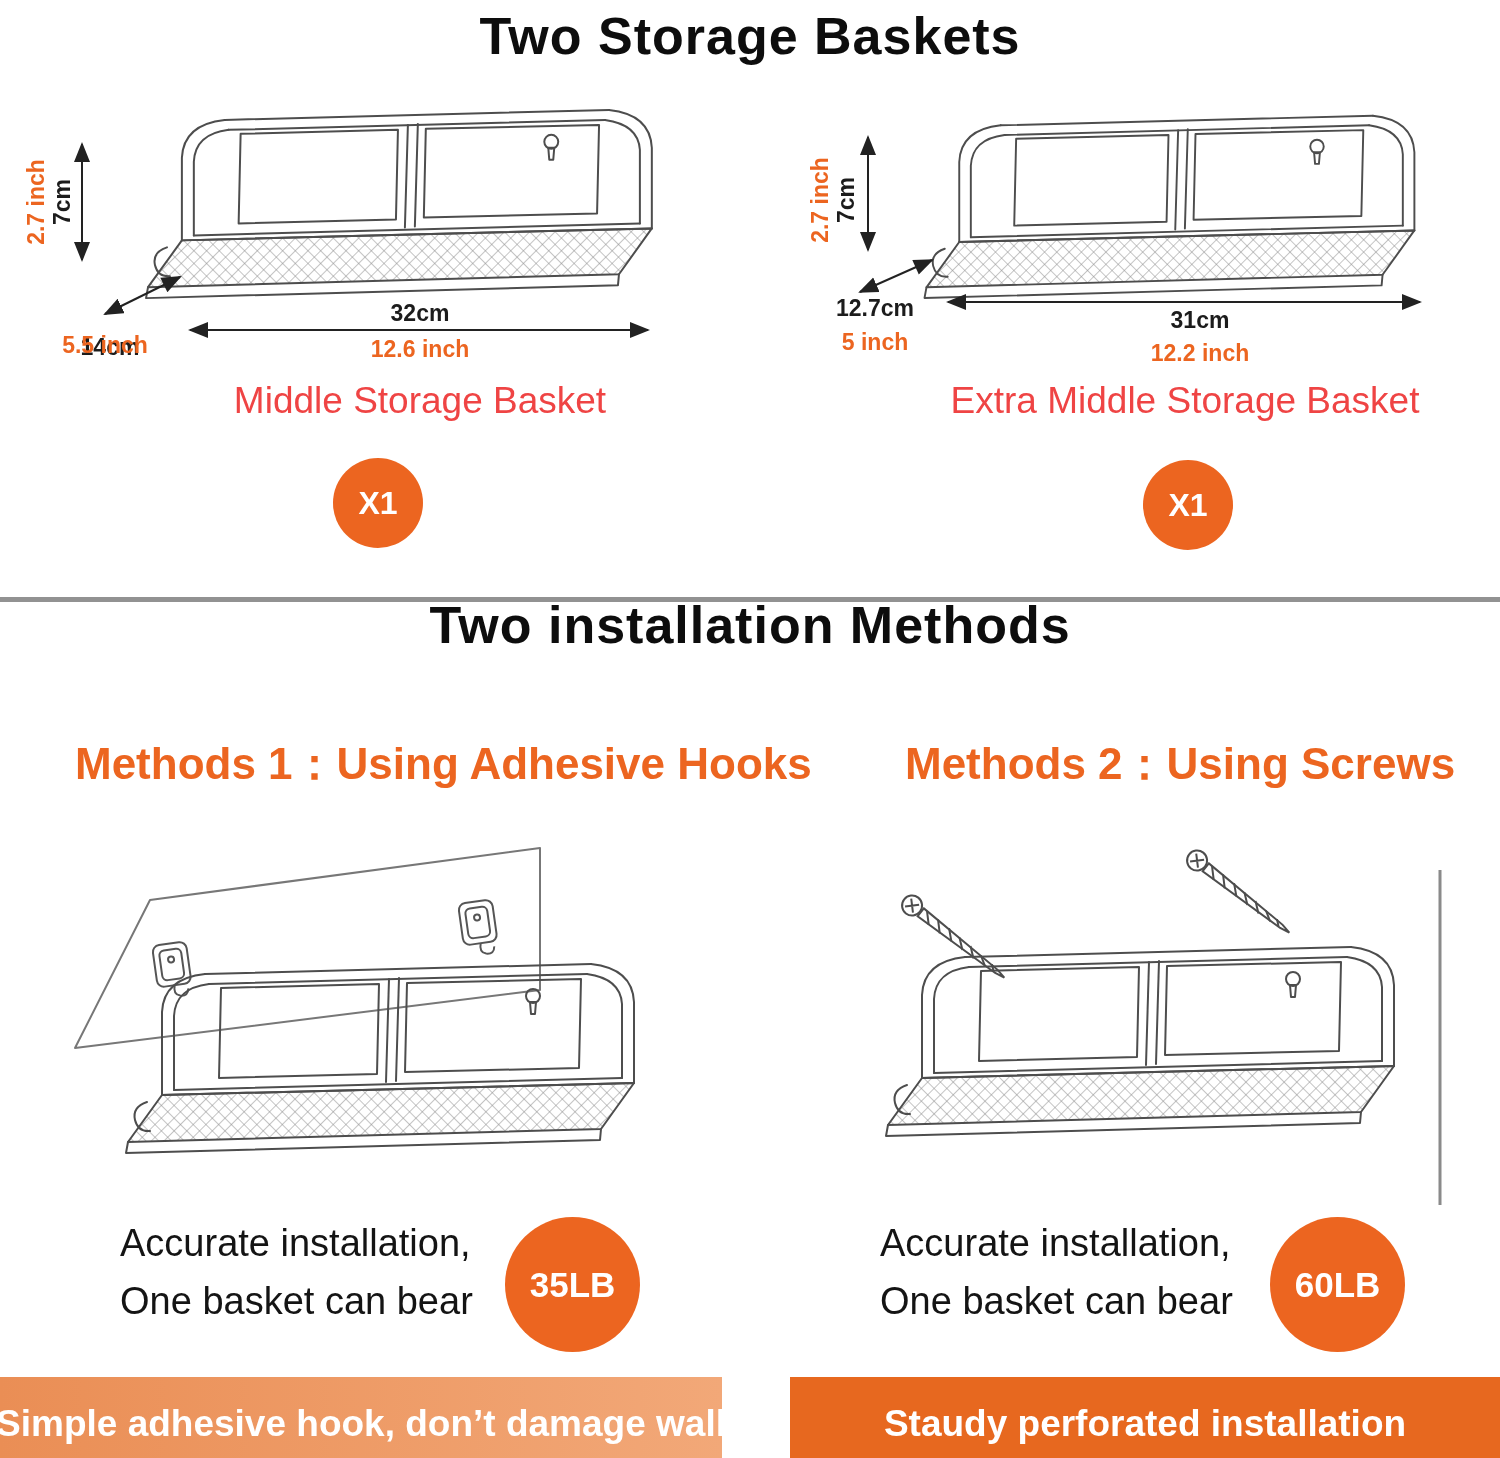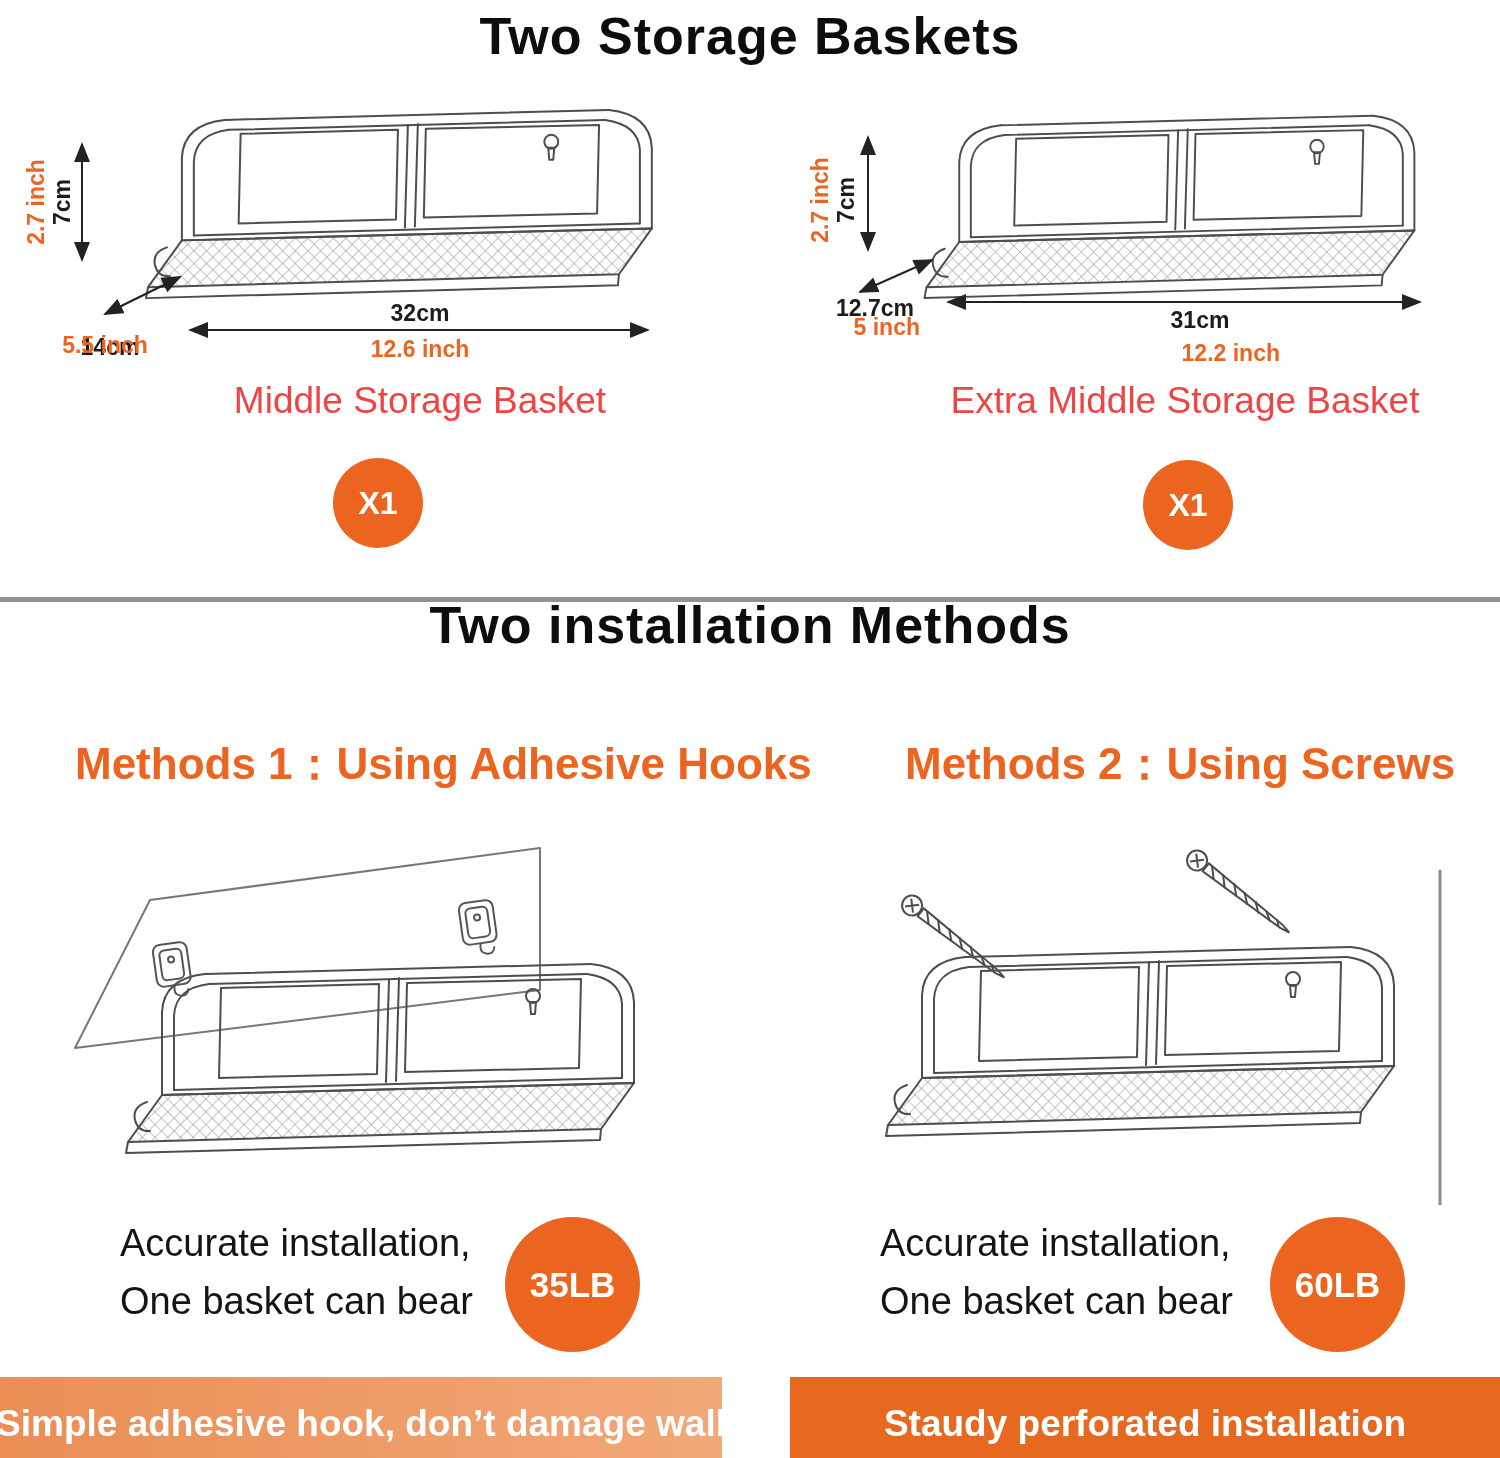"5 inch" span.dim { text-align: right -> none; top: 222px -> 237px }
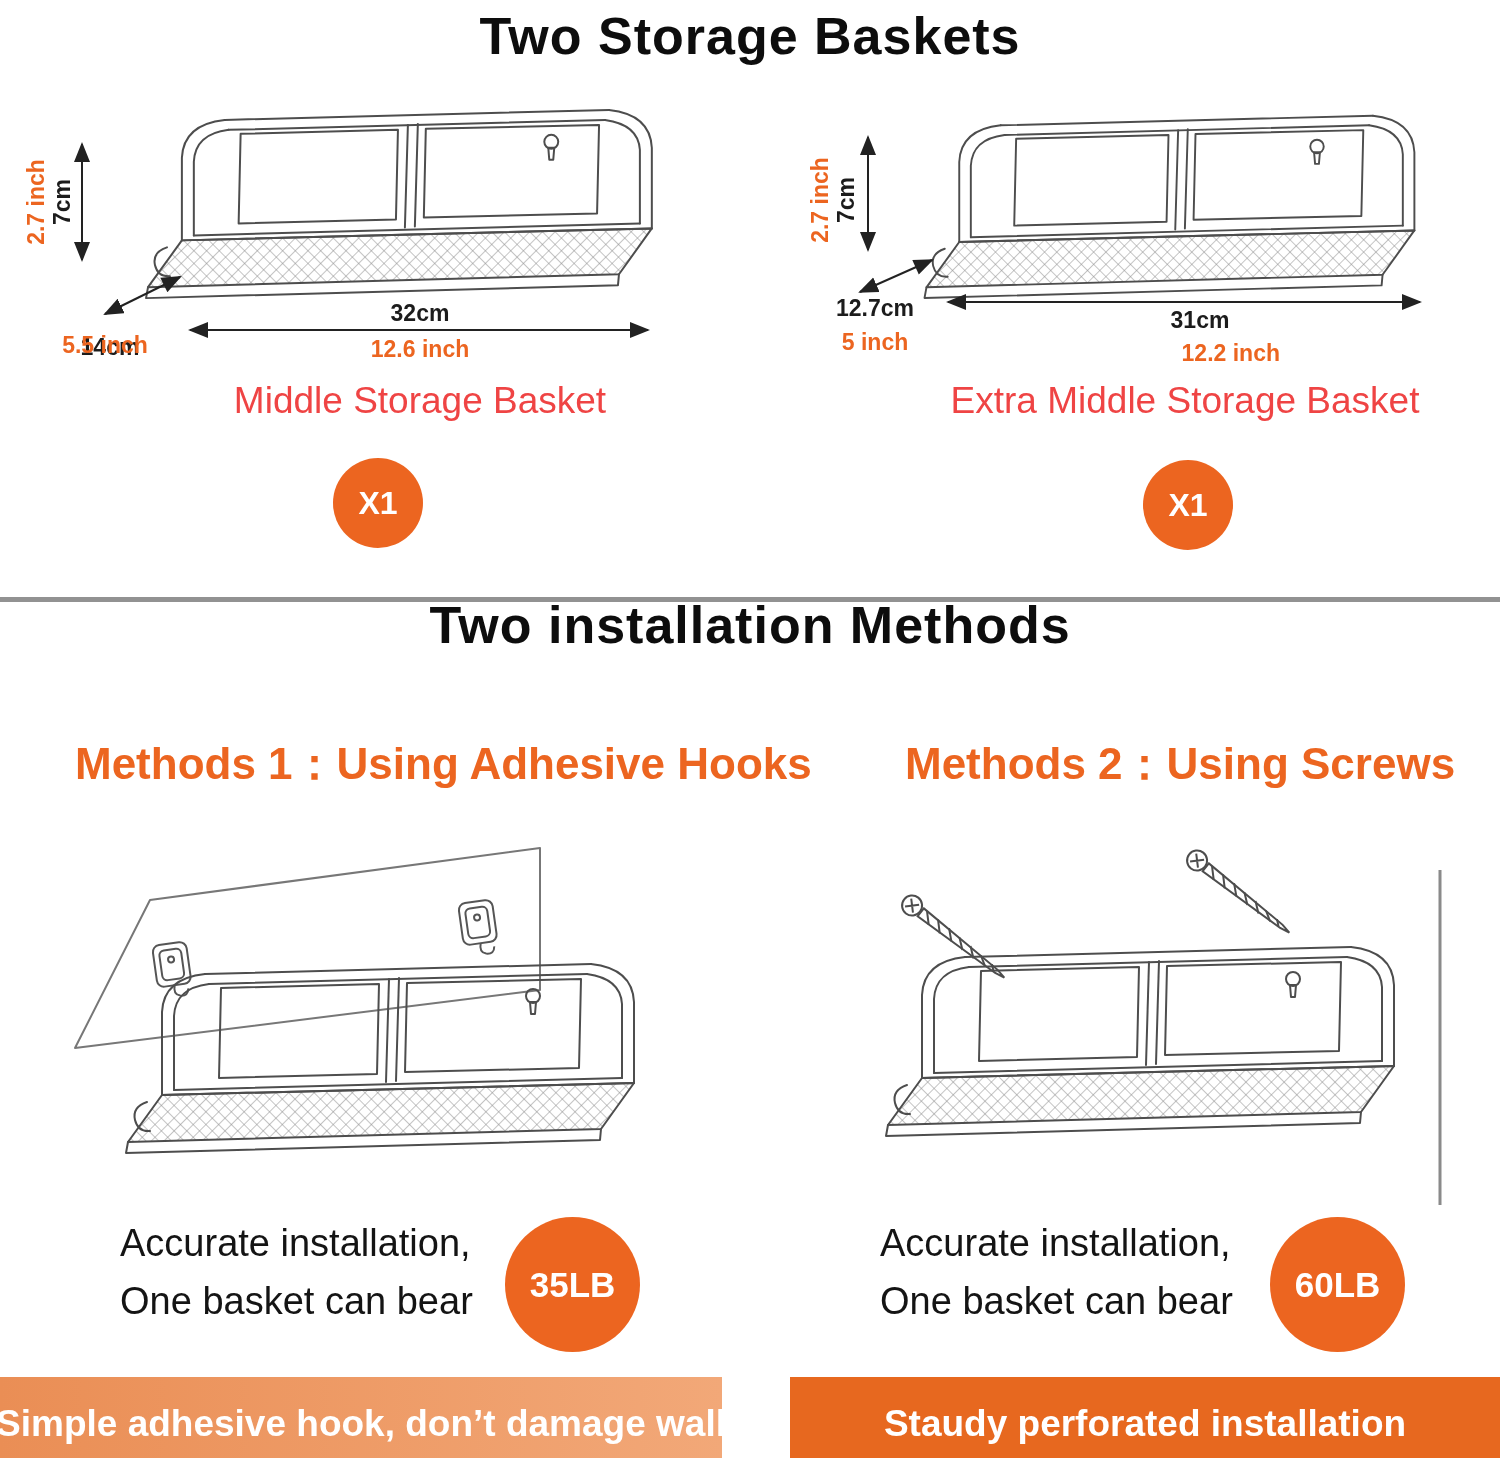"12.2 inch" span.dim { text-align: right -> none }
